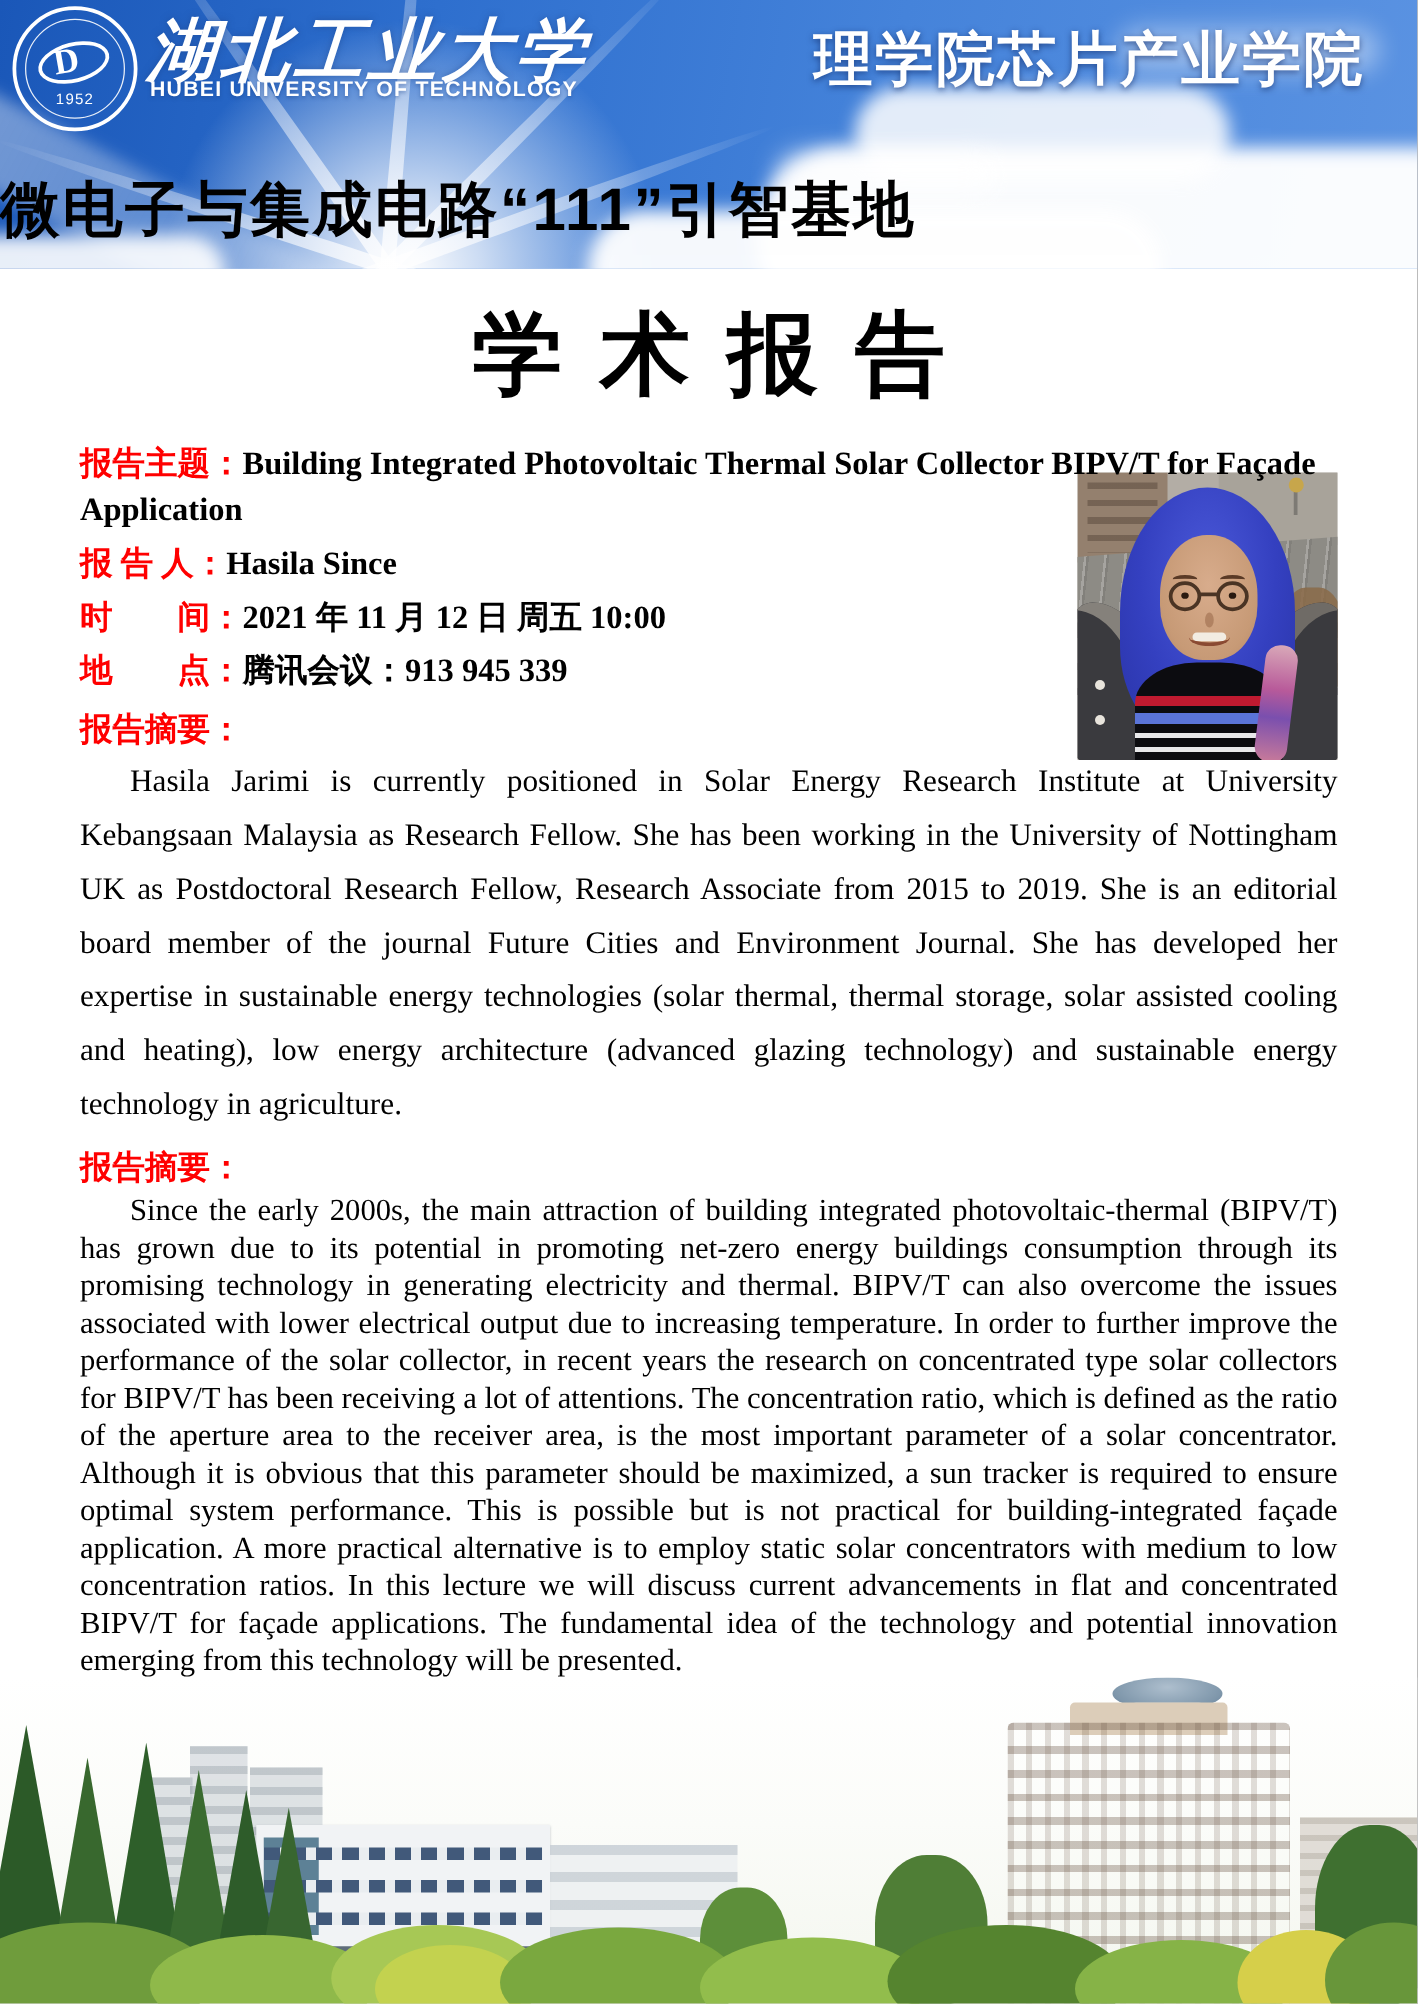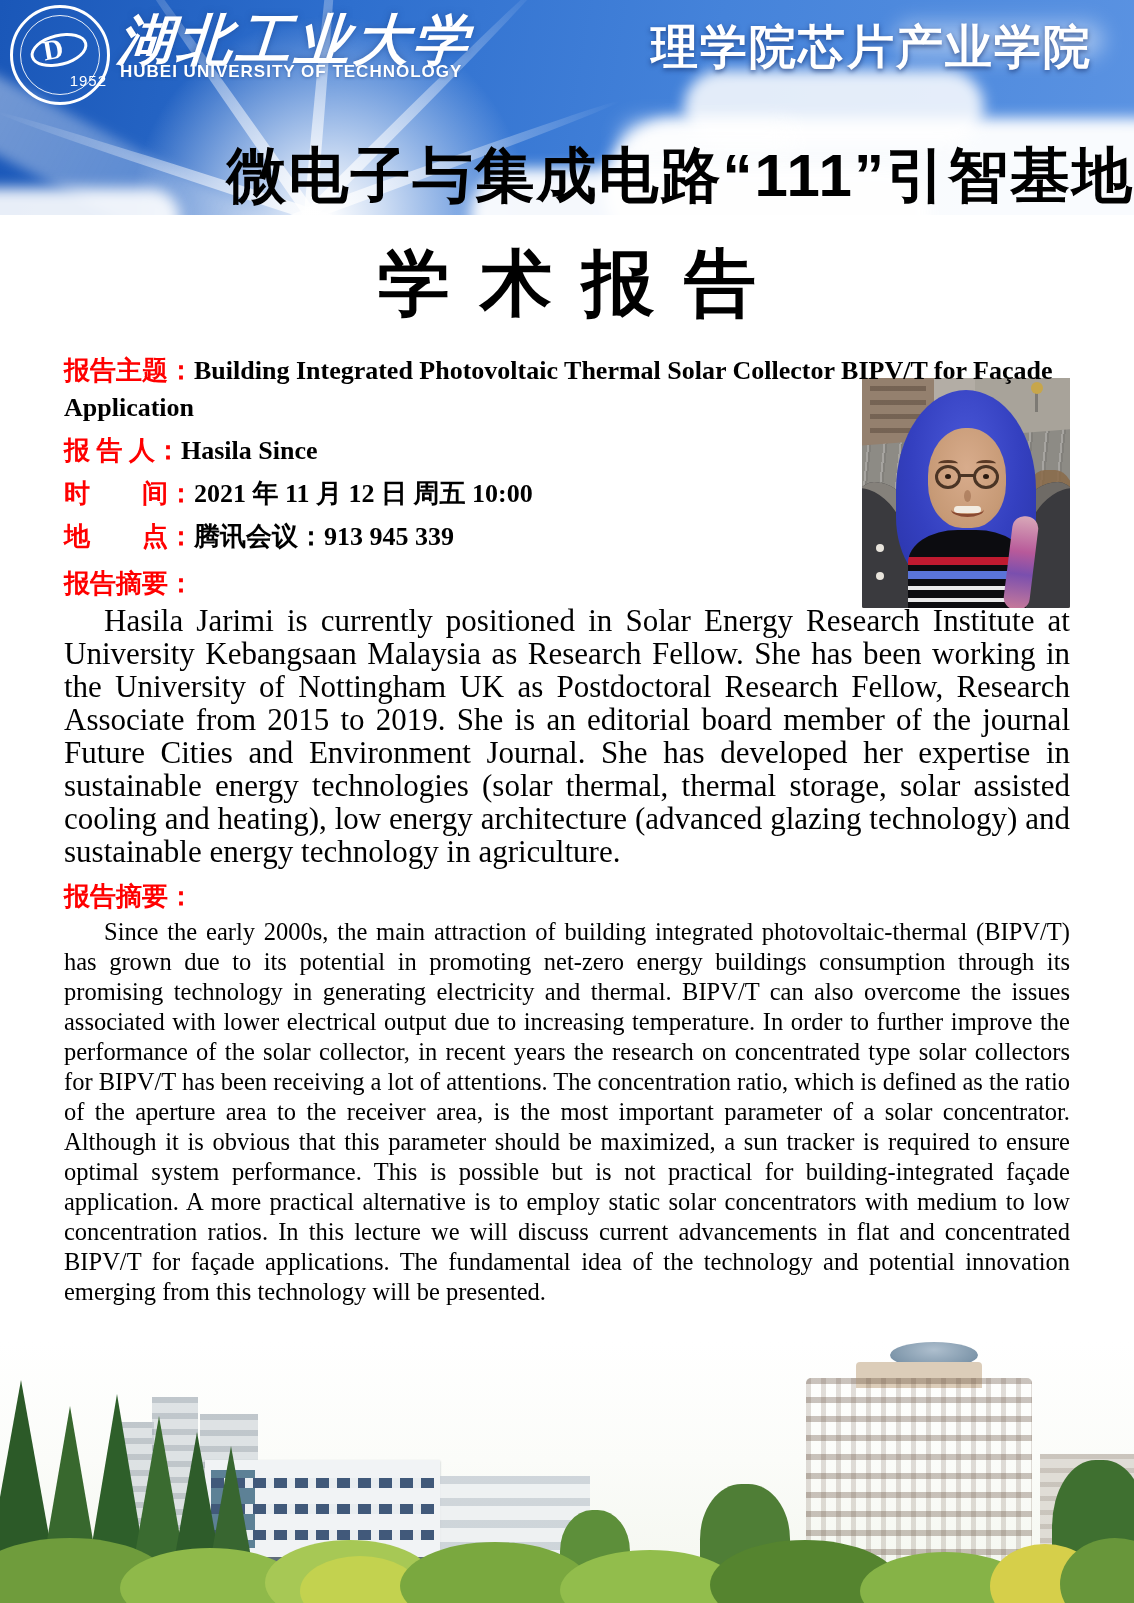"1952" .logo-year { font-size: 15px -> 12px; text-align: right -> center }
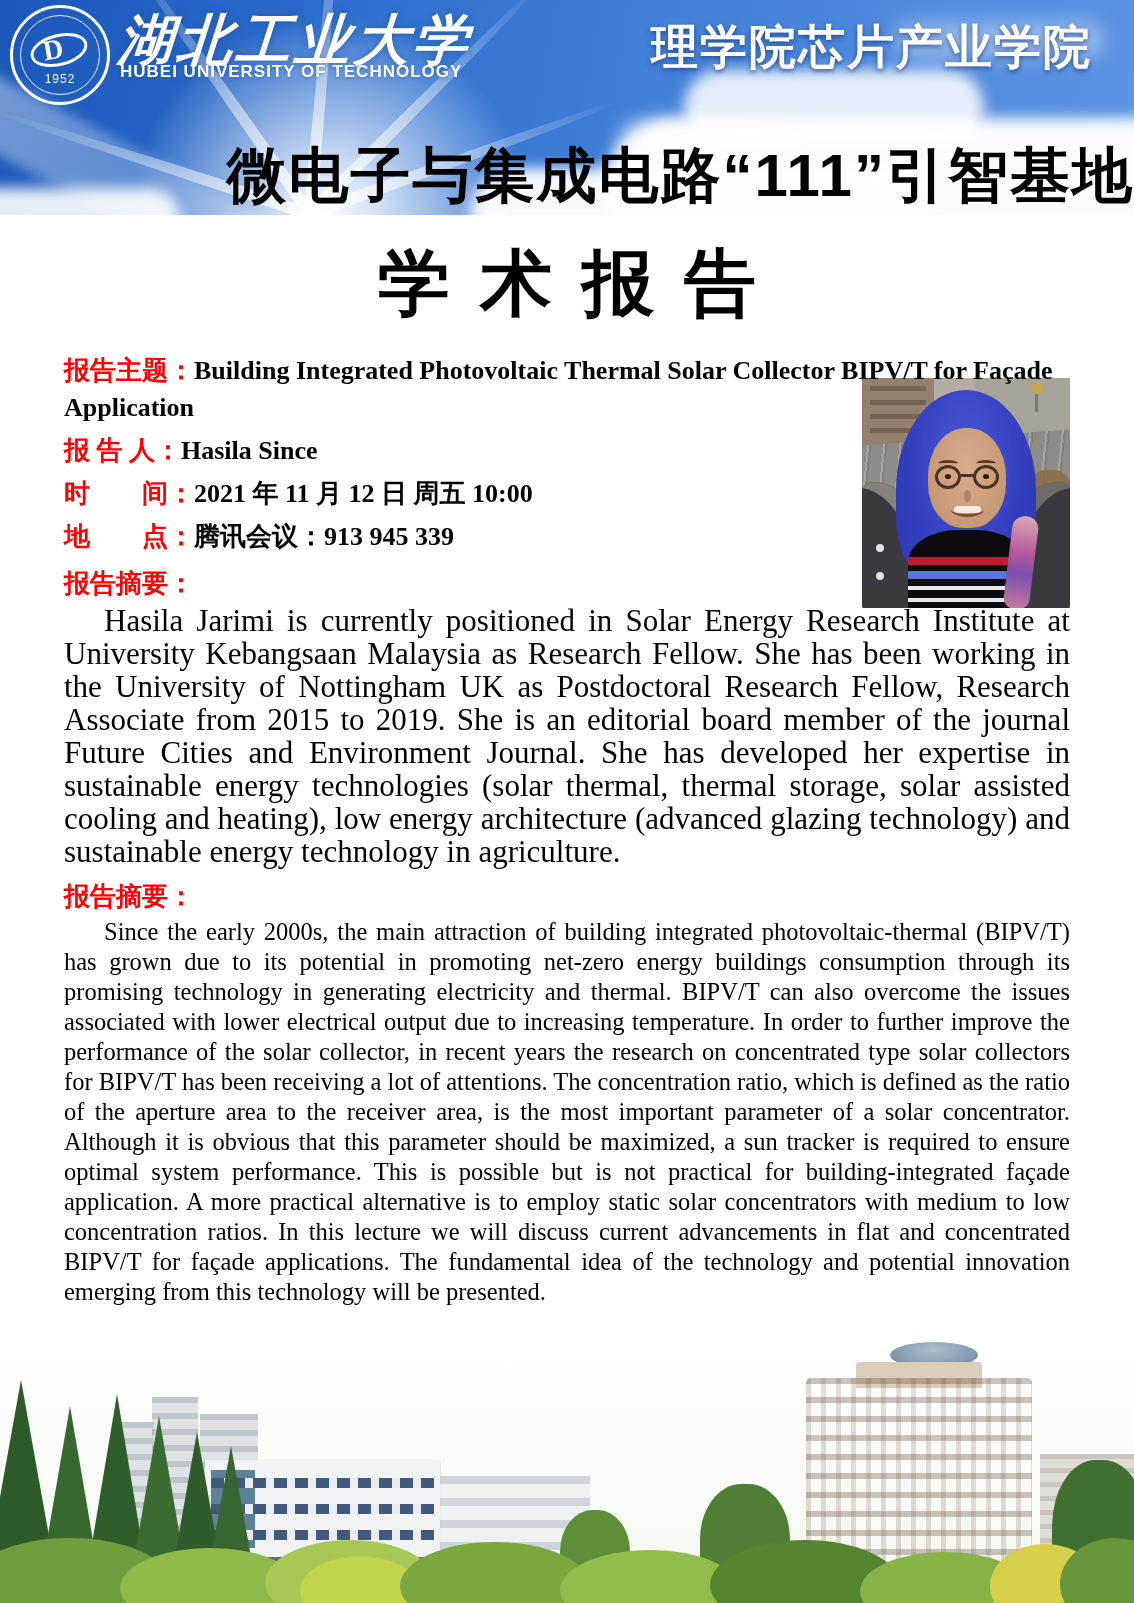"微电子与集成电路“111”引智基地" .banner { font-size: 60px -> 48px; text-align: right -> left }
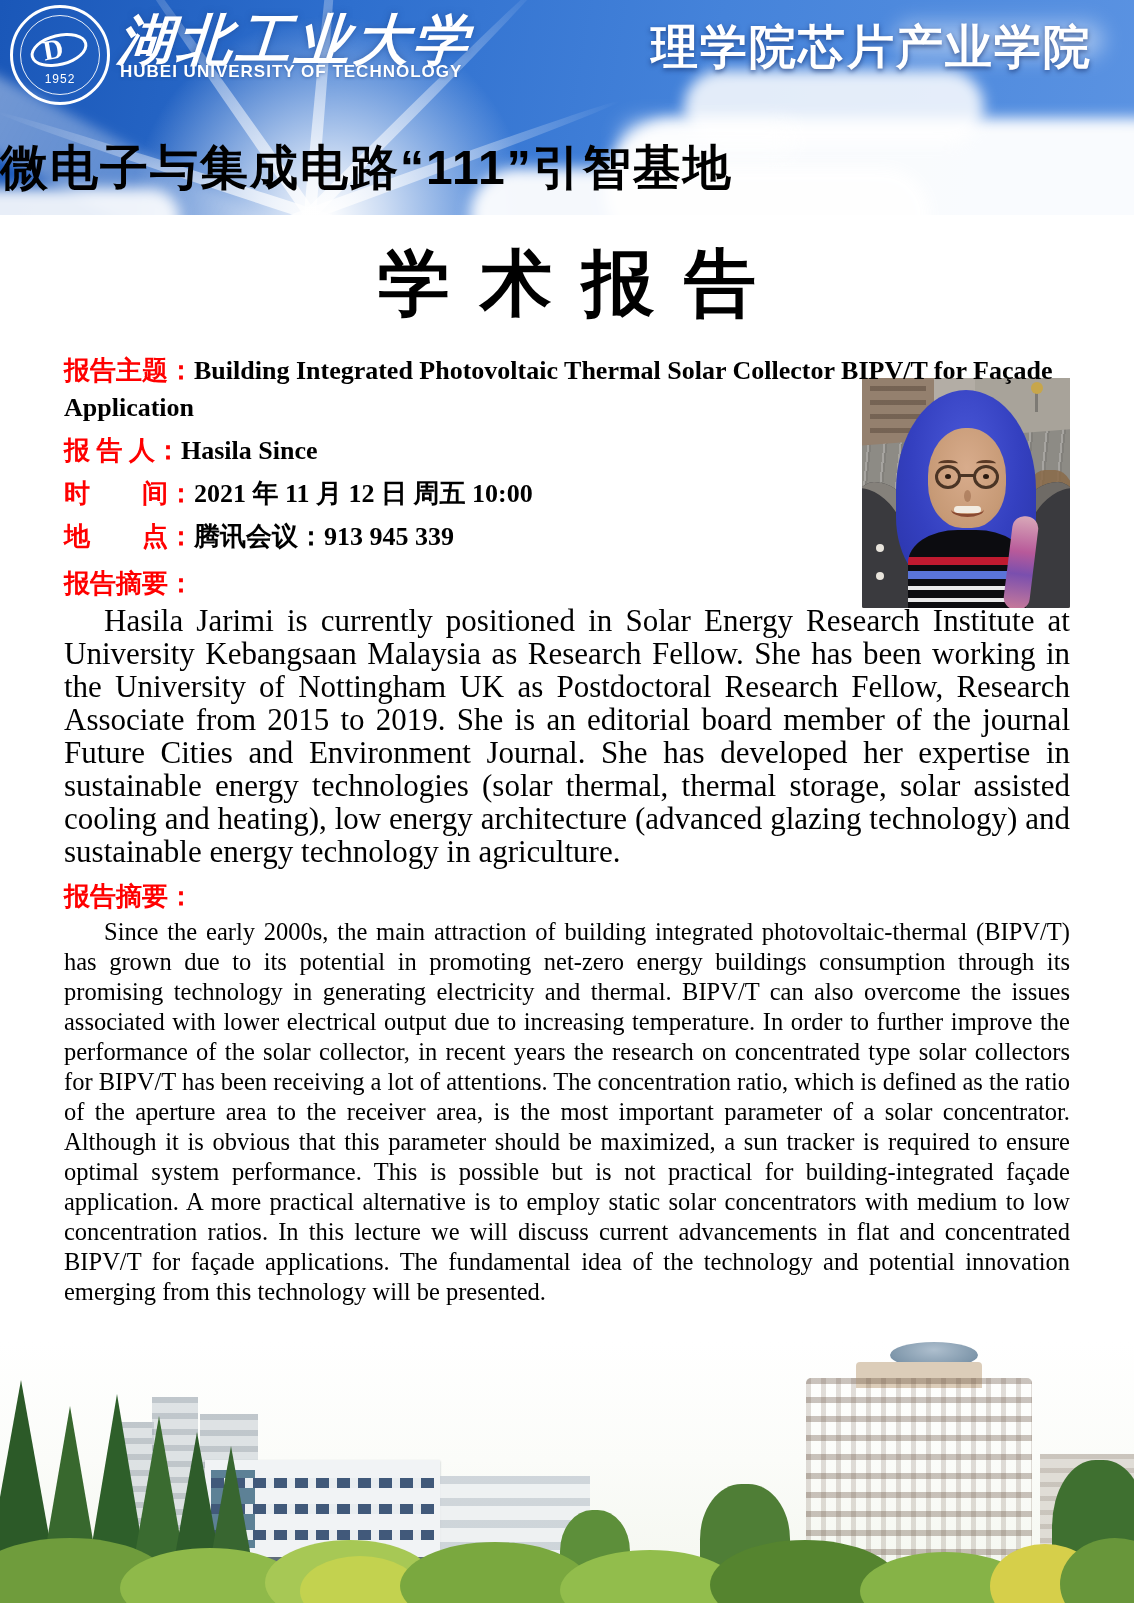"Hasila Jarimi is currently positioned" .para { font-size: 31px -> 25px; line-height: 33px -> 43px }
